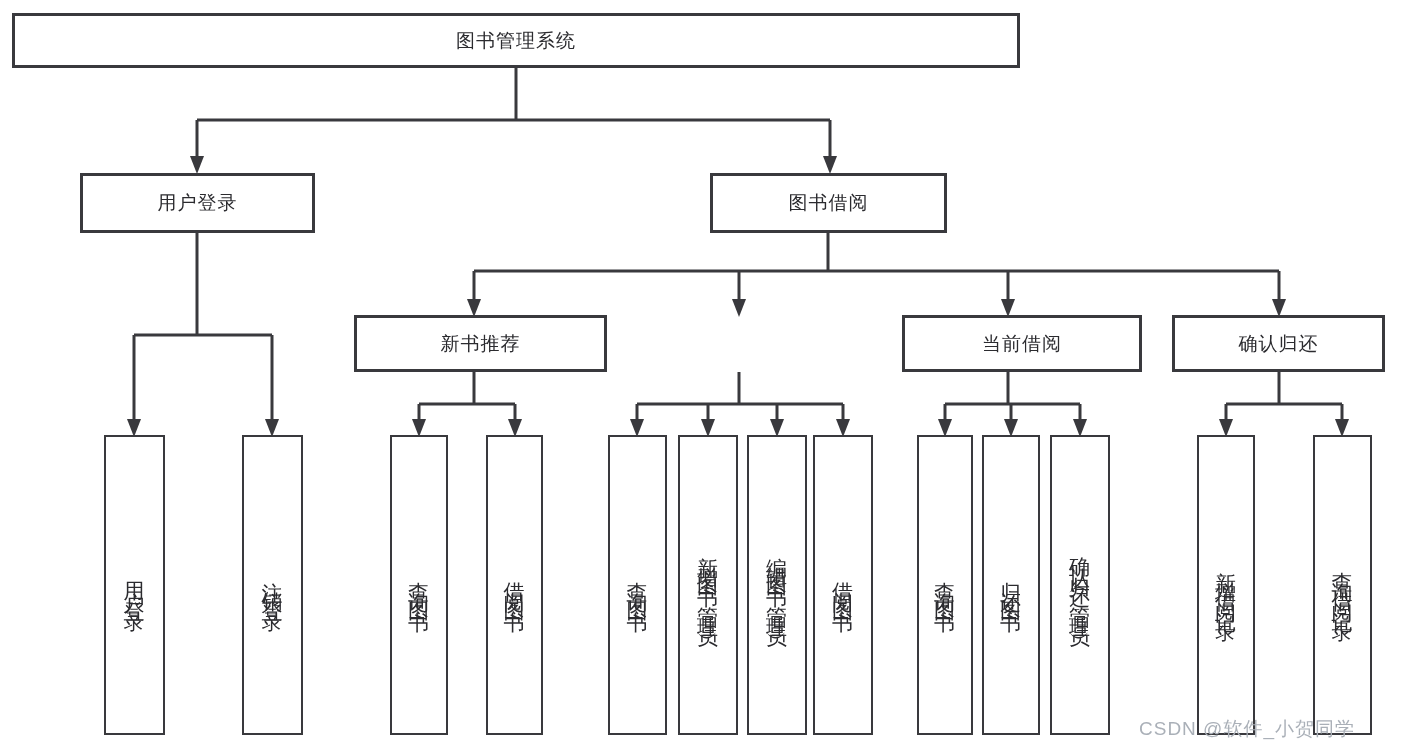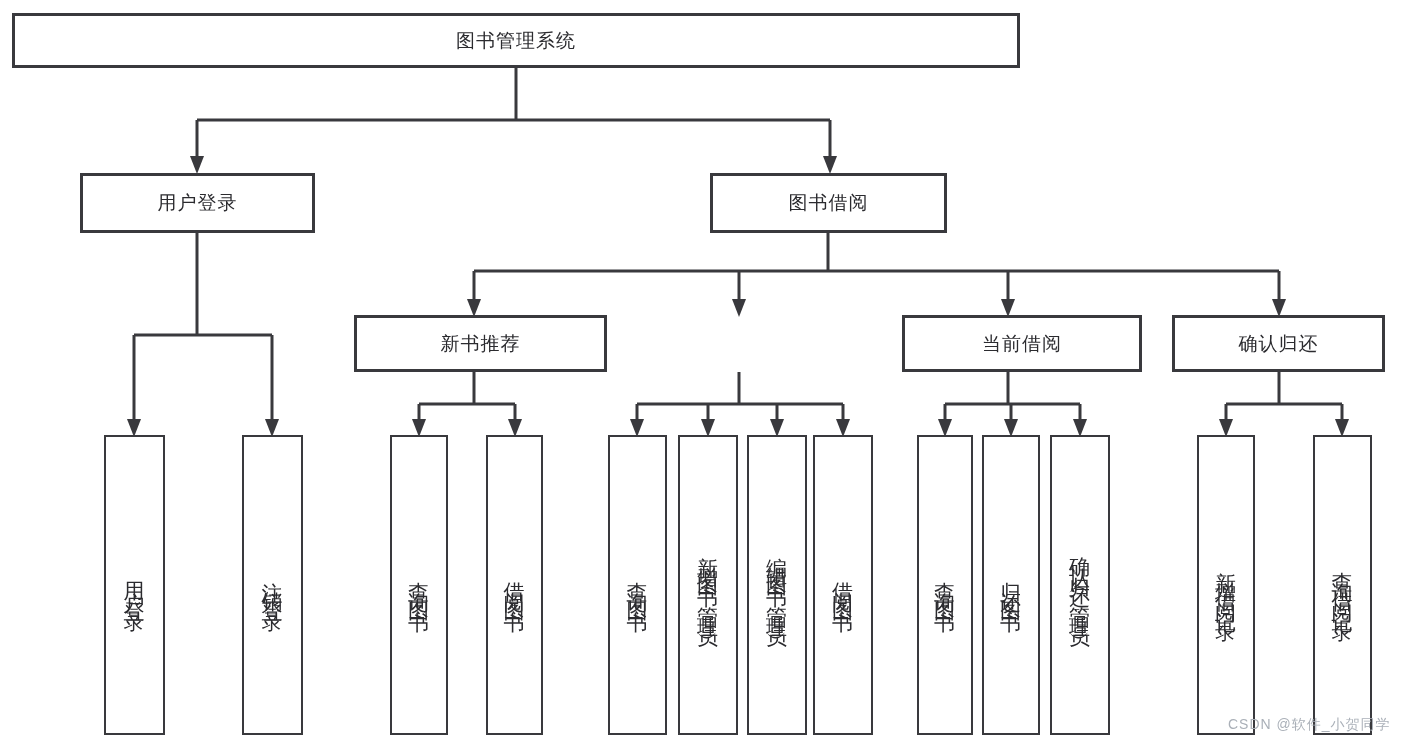"CSDN @软件_小贺同学" .watermark { font-size: 14px -> 19px; left: 1228px -> 1139px }
